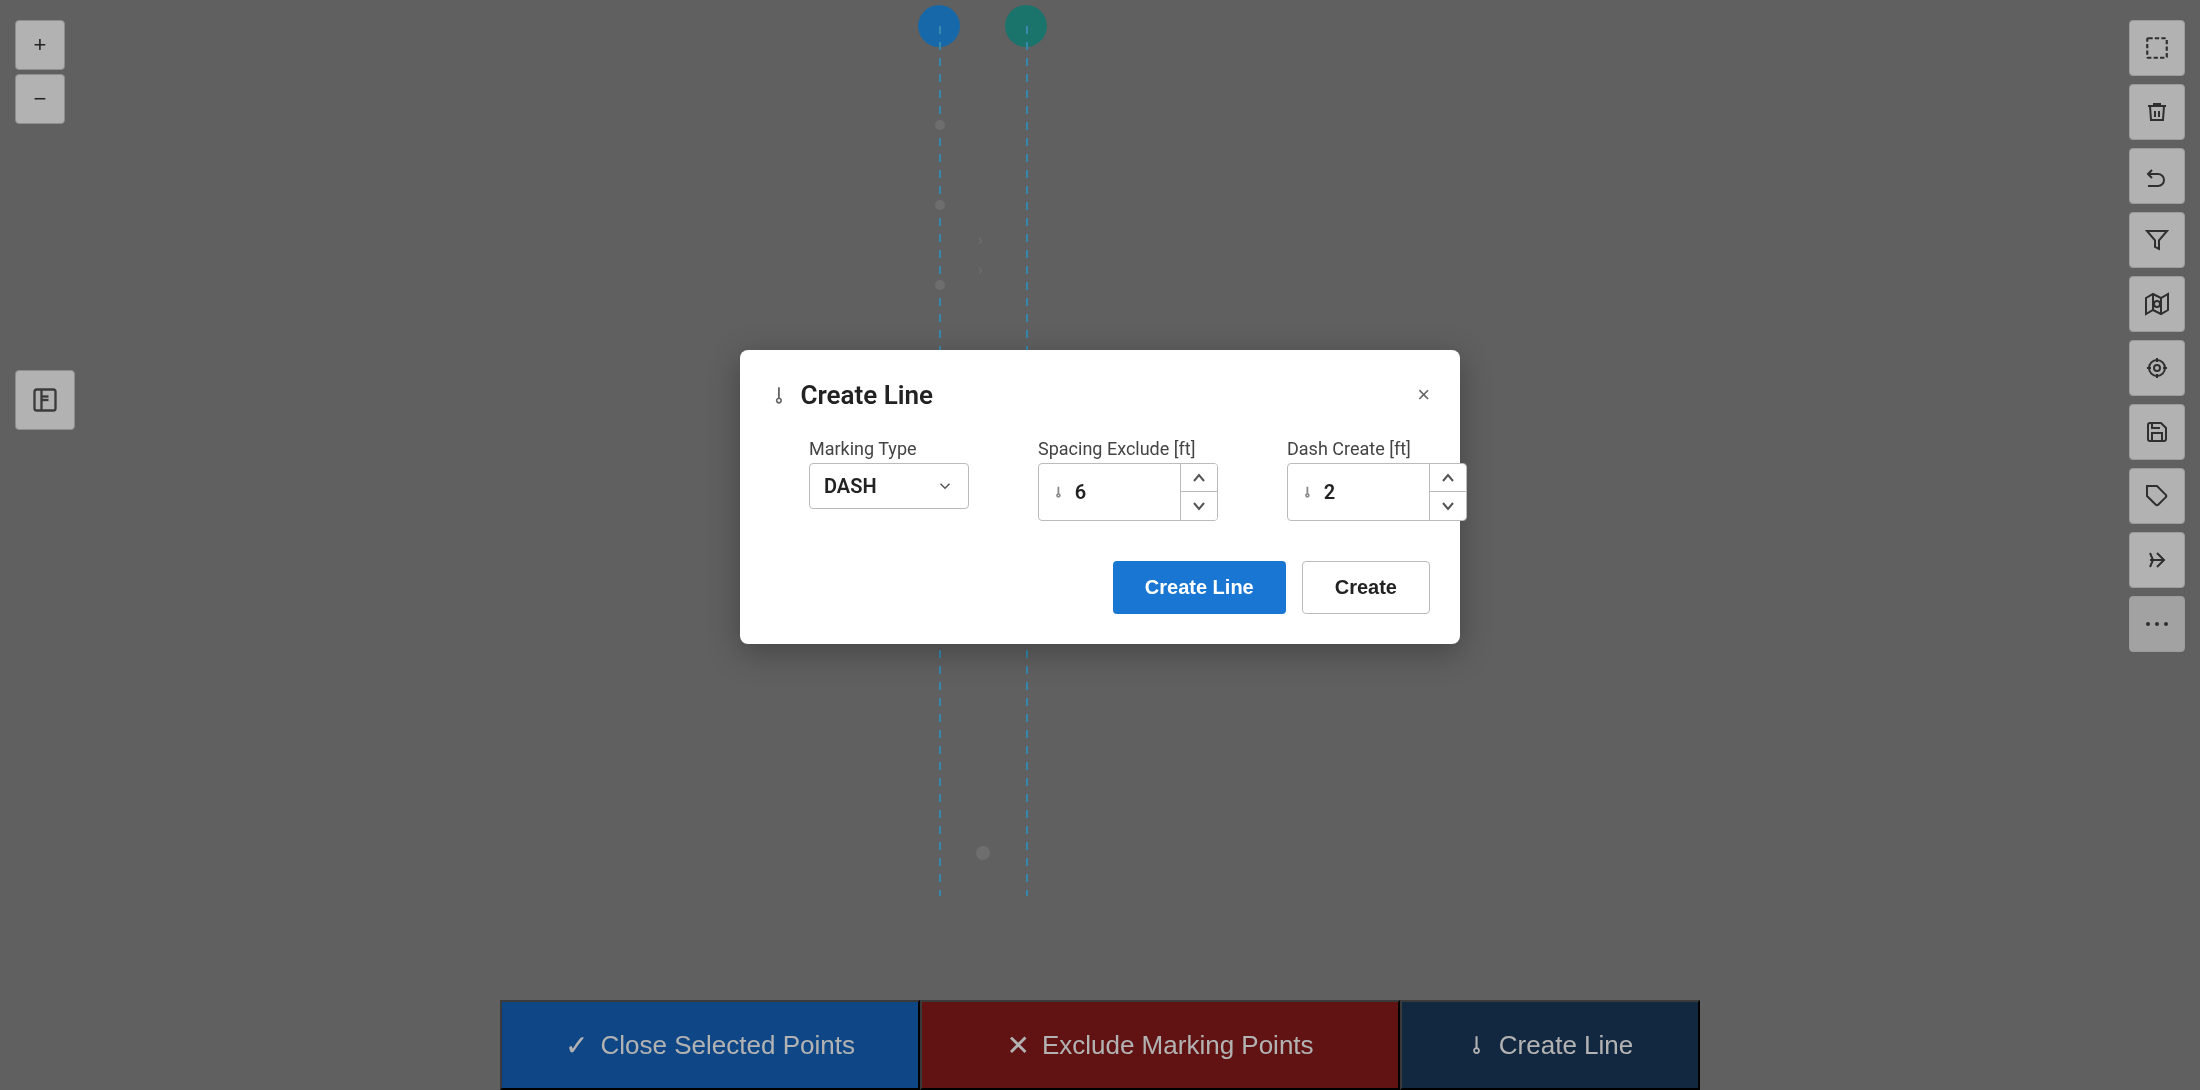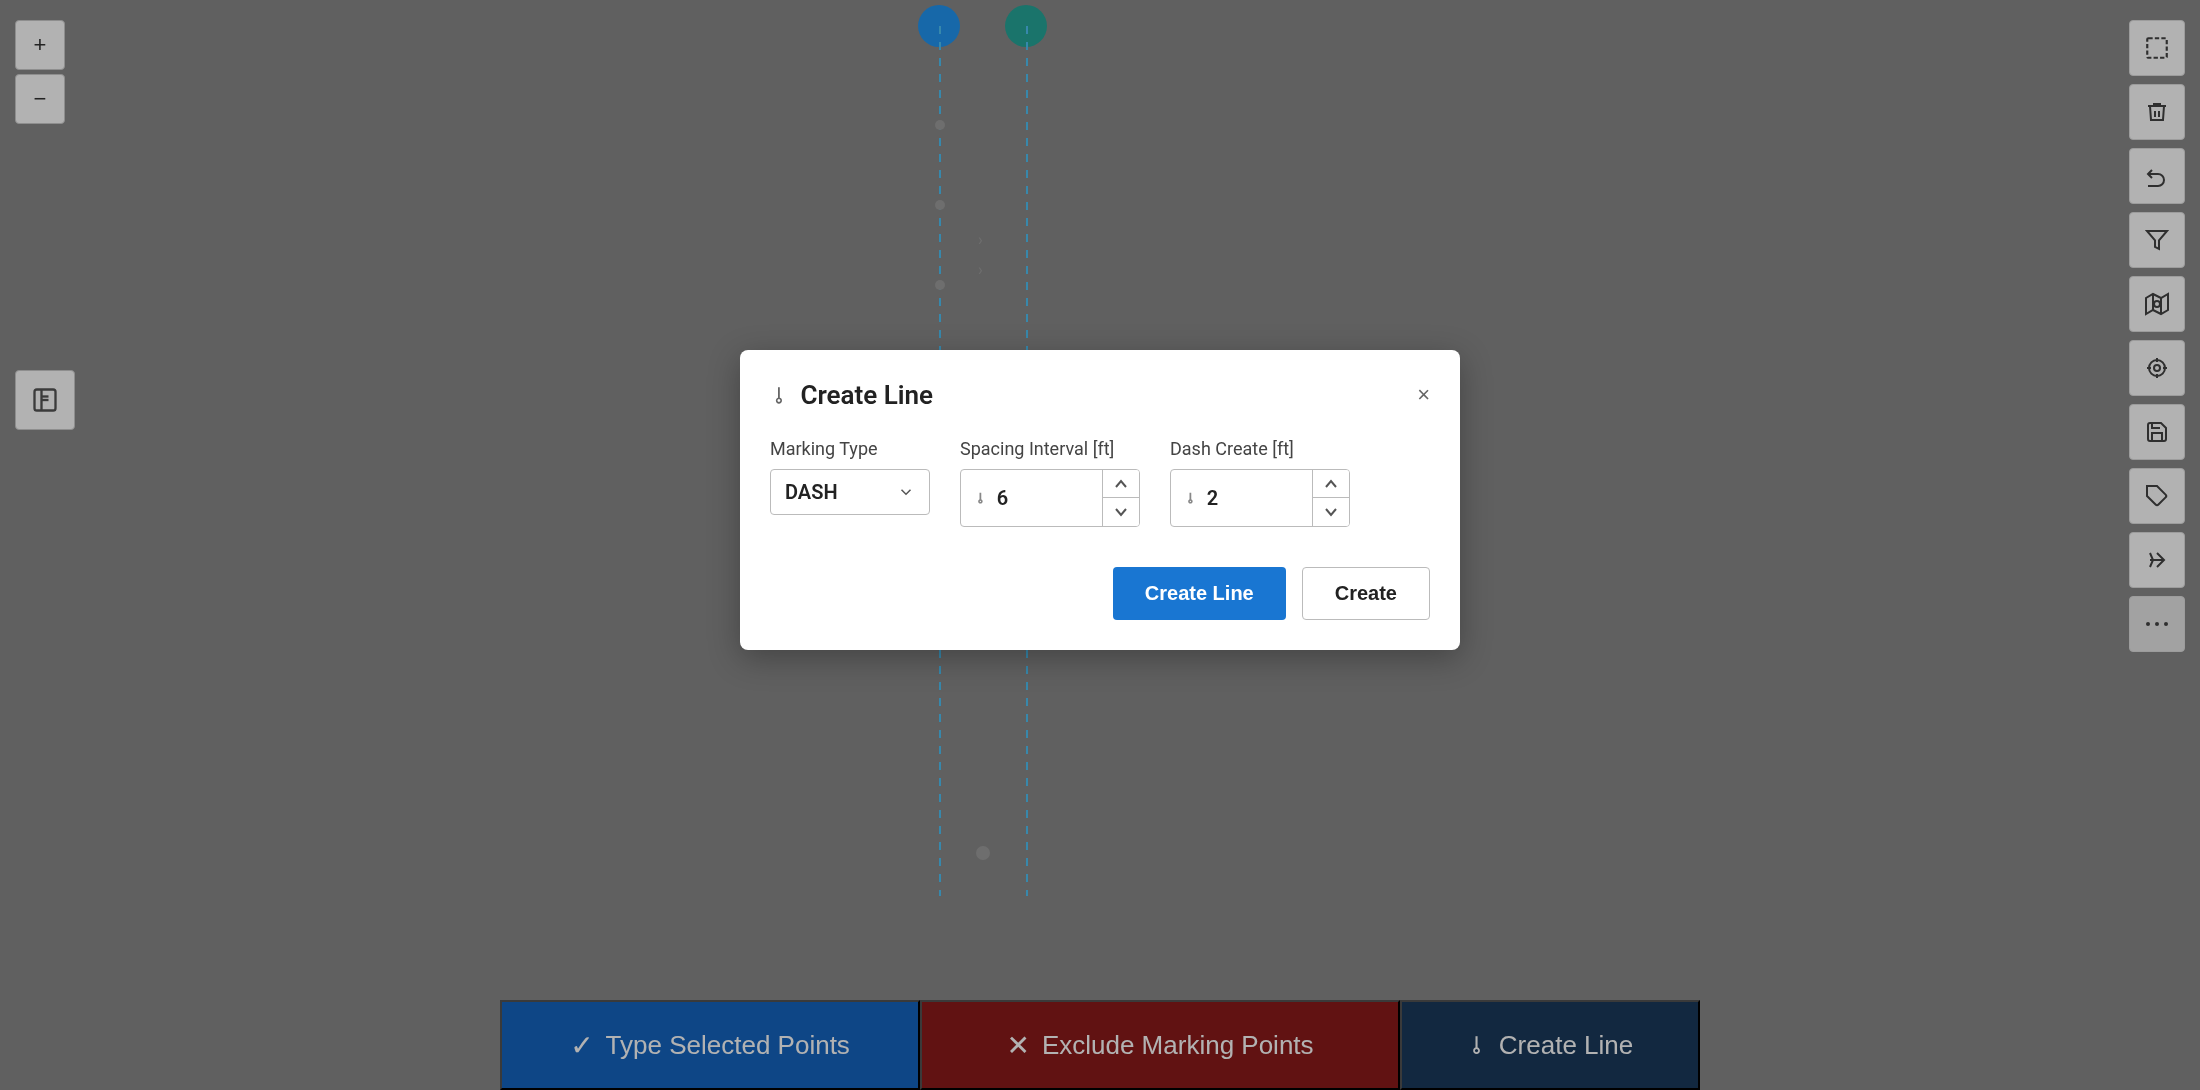"Marking Type" .field-group { gap: 10px -> 4px; margin-left: none -> 39px }
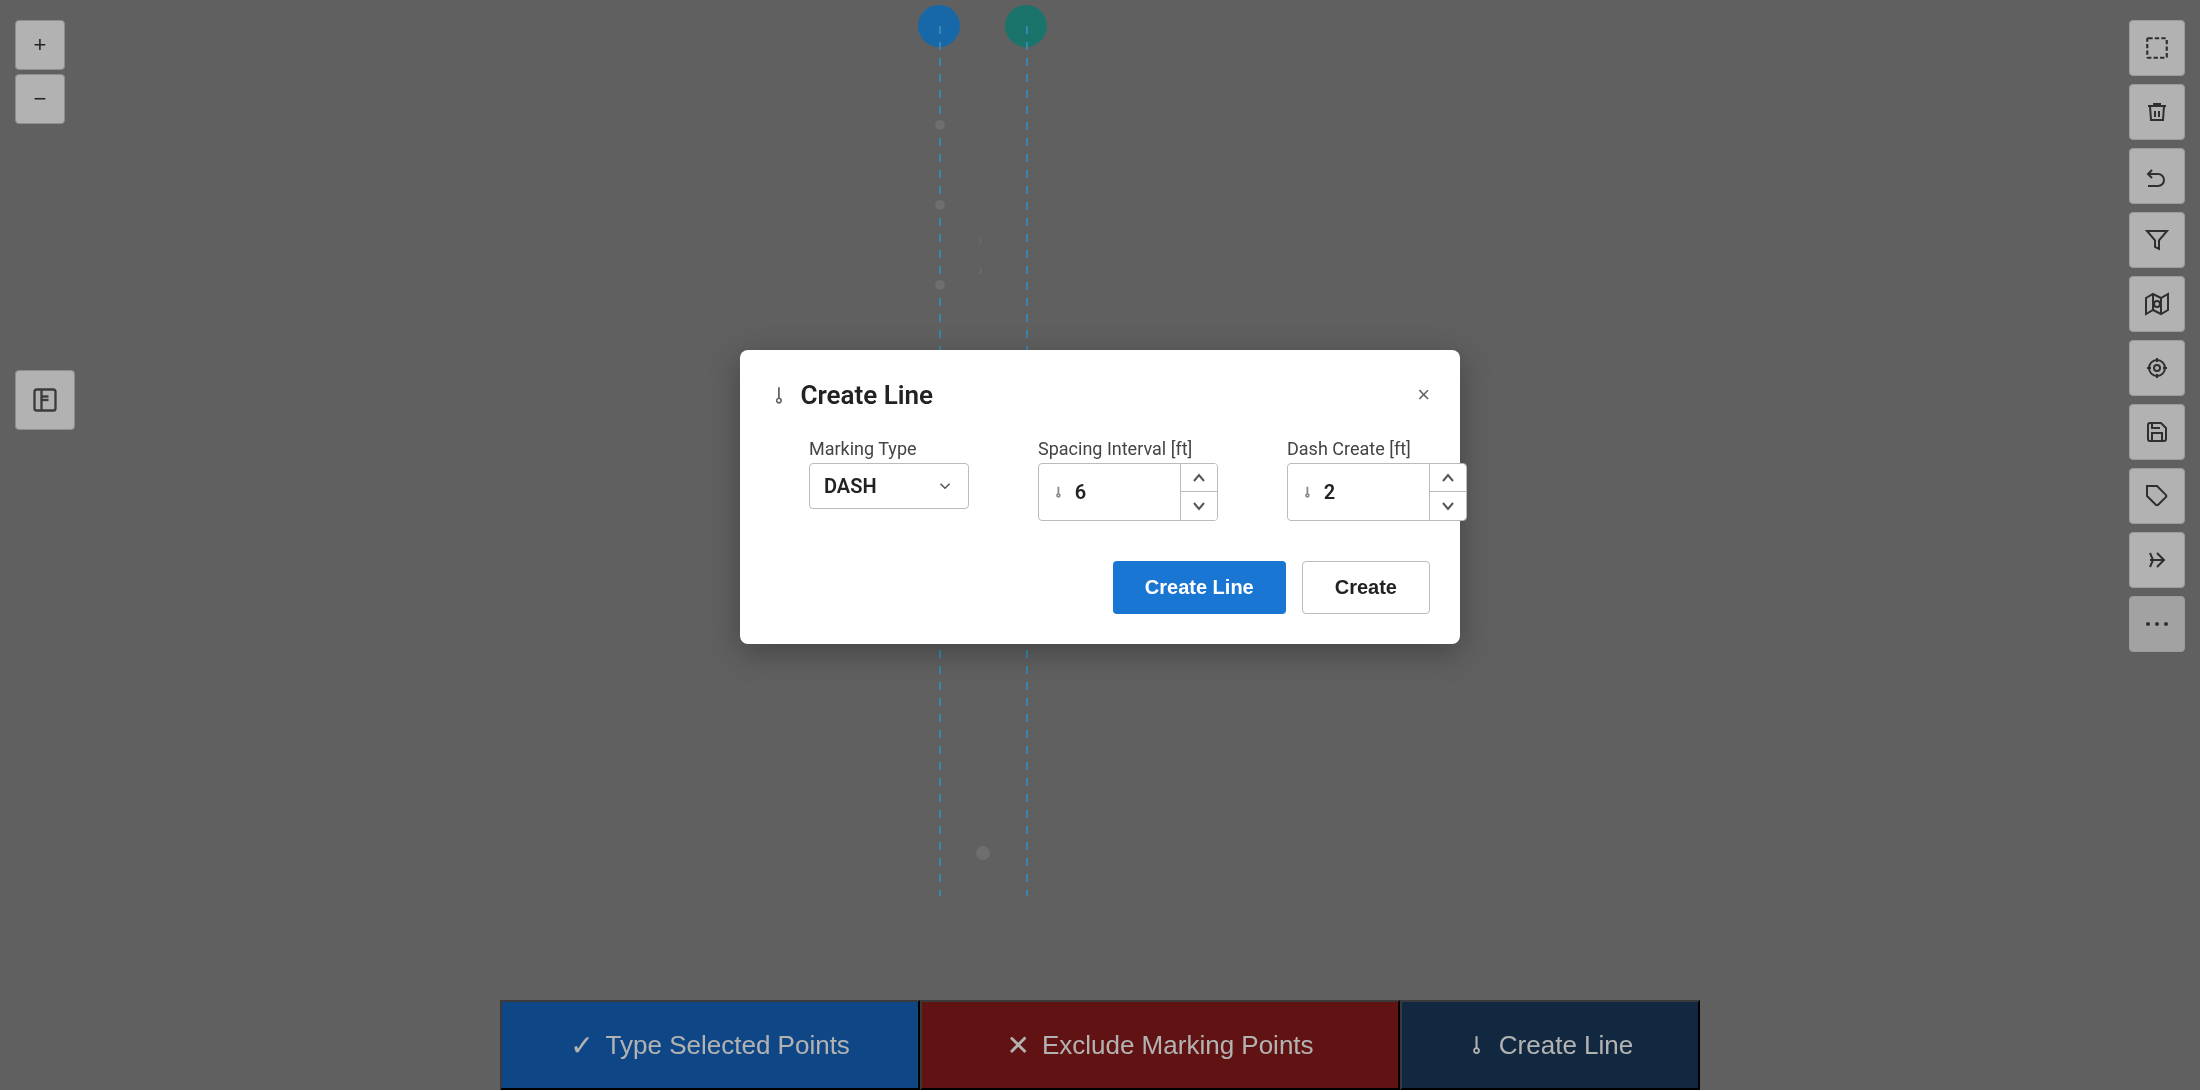"Spacing Interval [ft]" label.field-label { text: Interval -> Exclude }
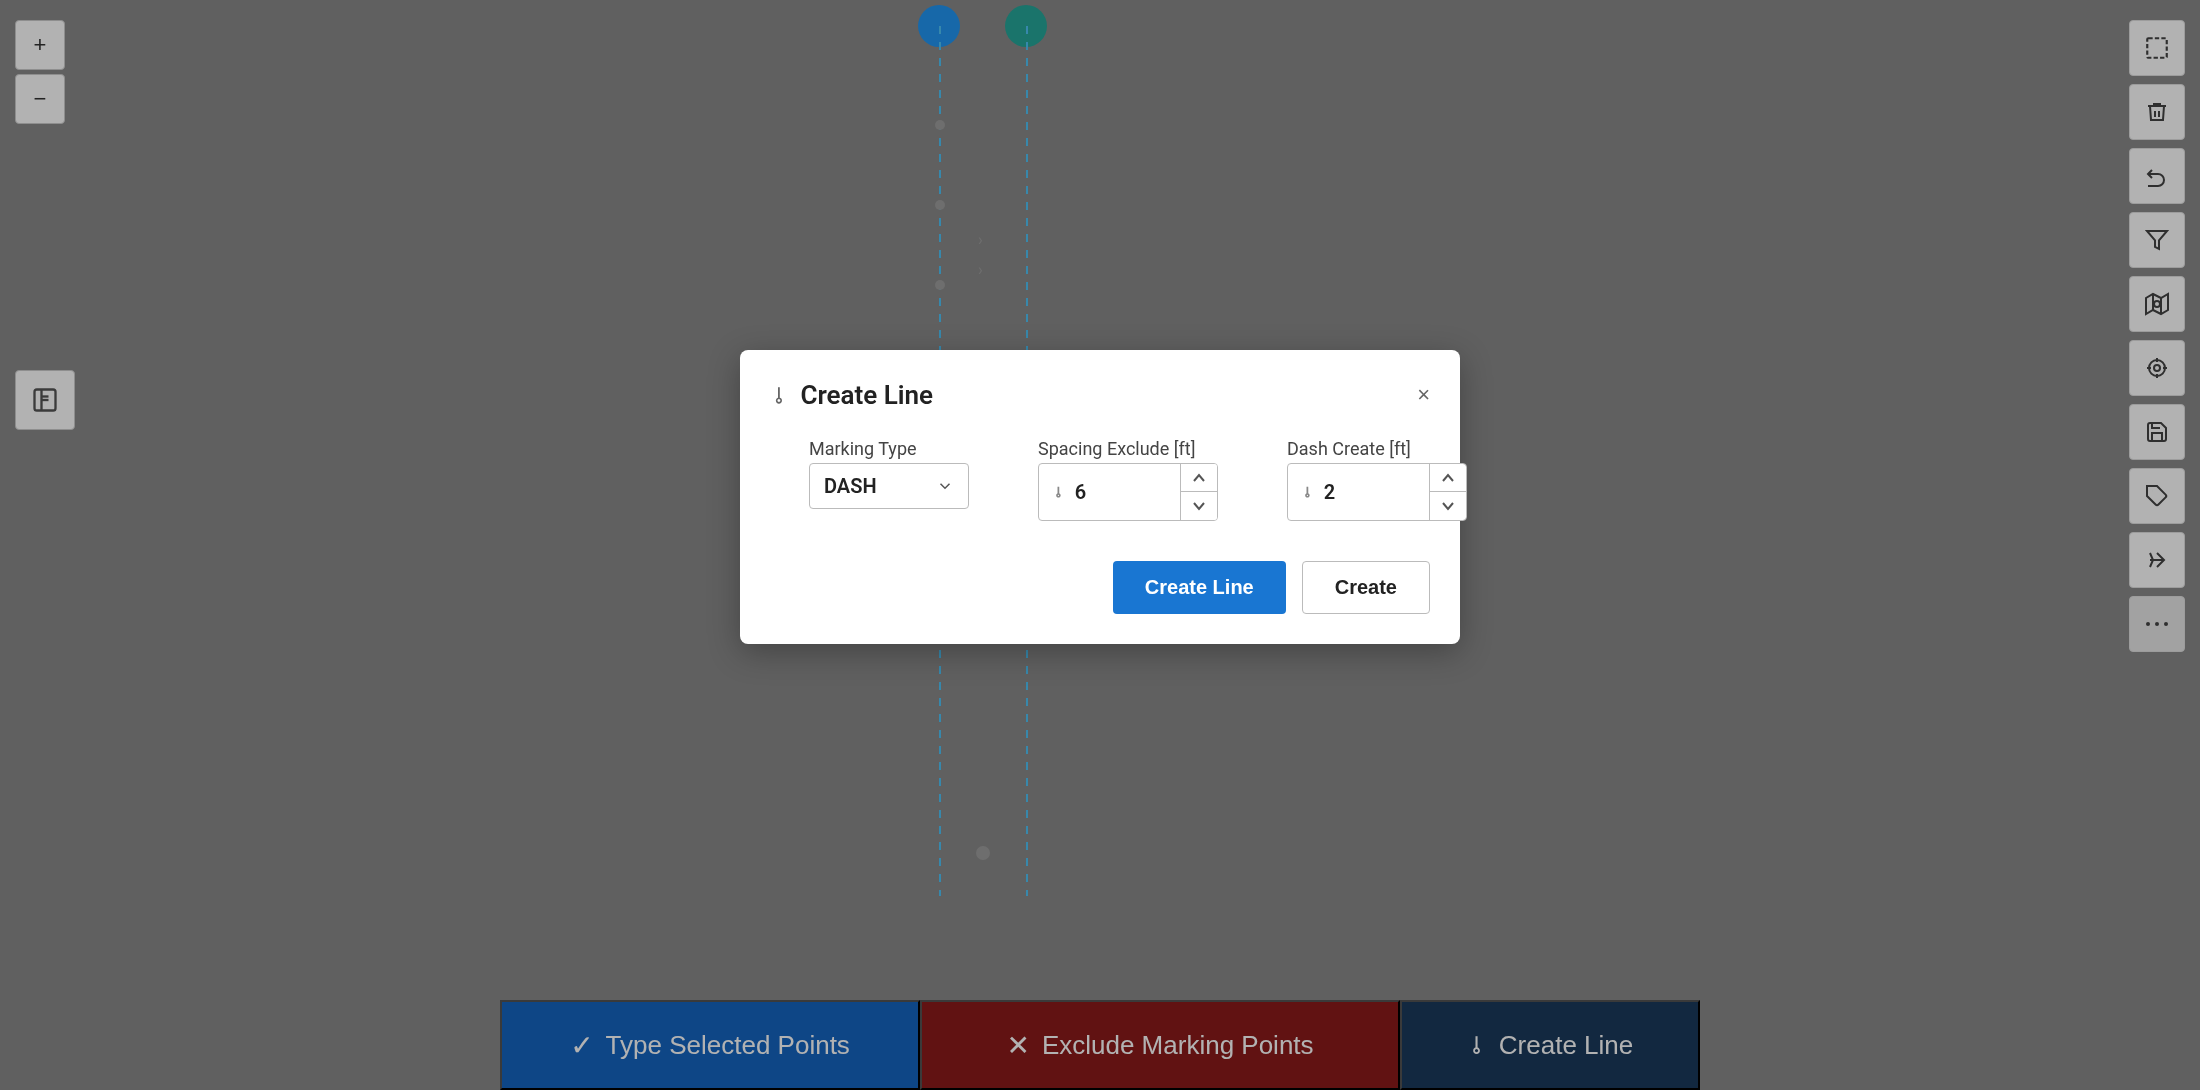"Type Selected Points" span { text: Type -> Close }
